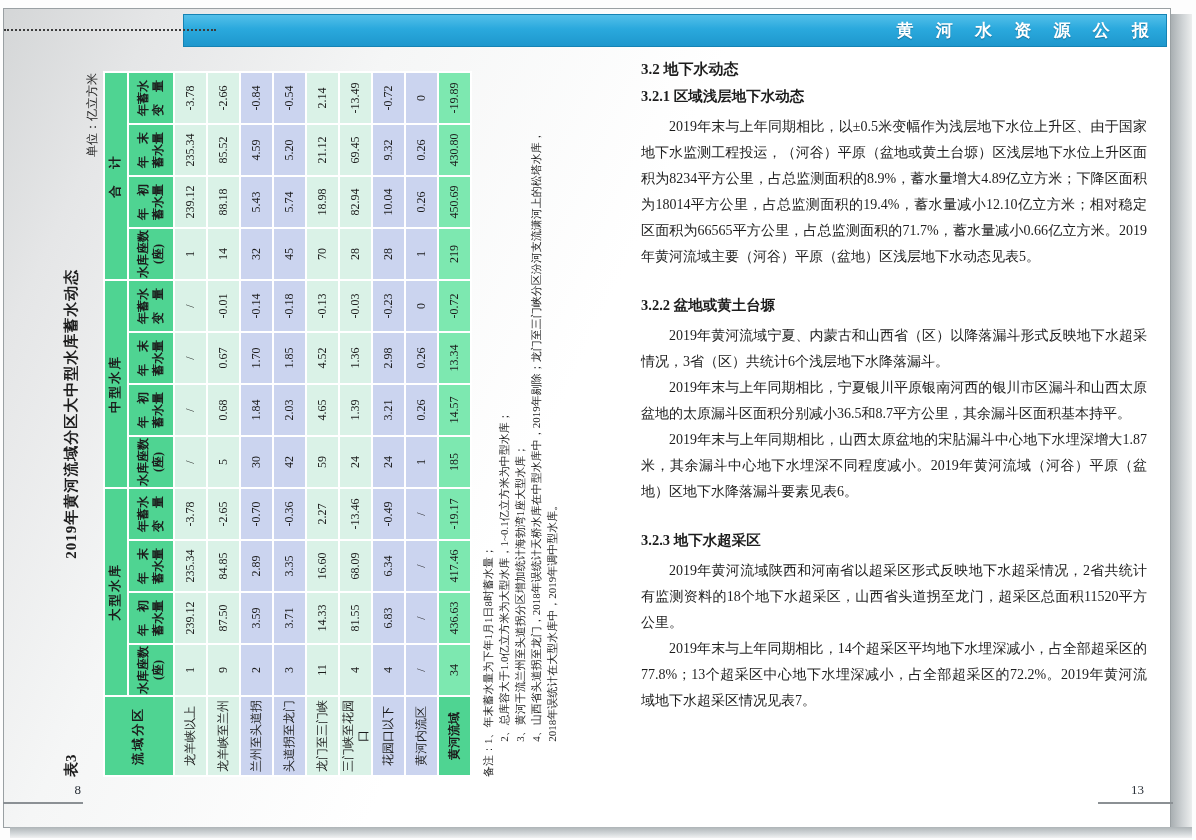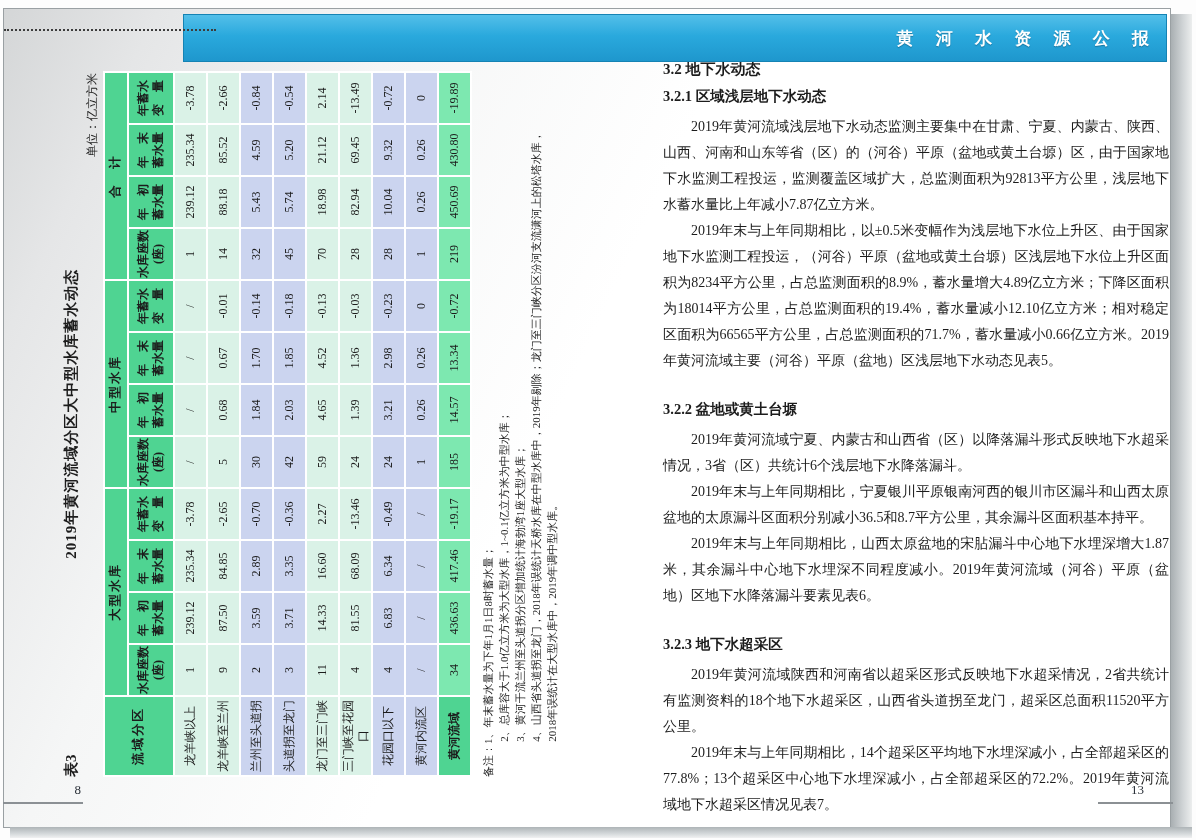"黄 河 水 资 源" .banner { height: 48px -> 33px }
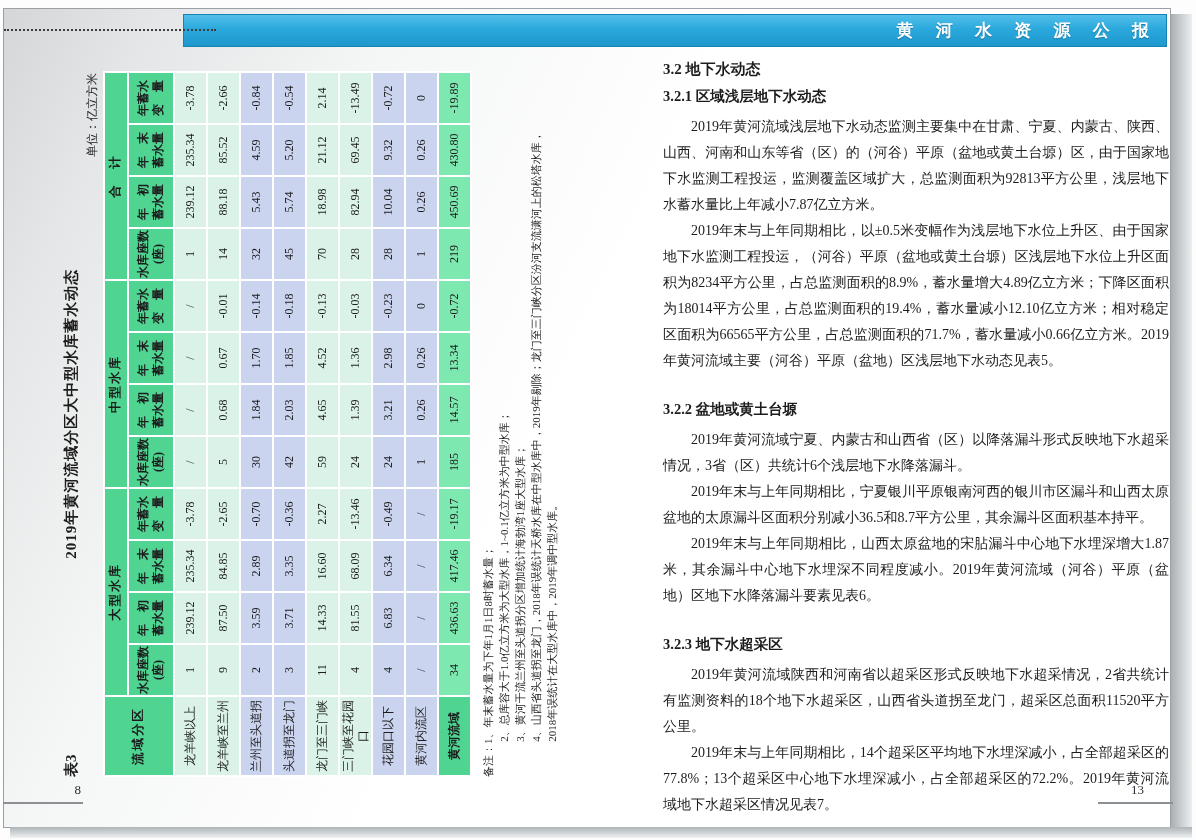"3.2 地下水动态" .rp { left: 663px -> 641px }
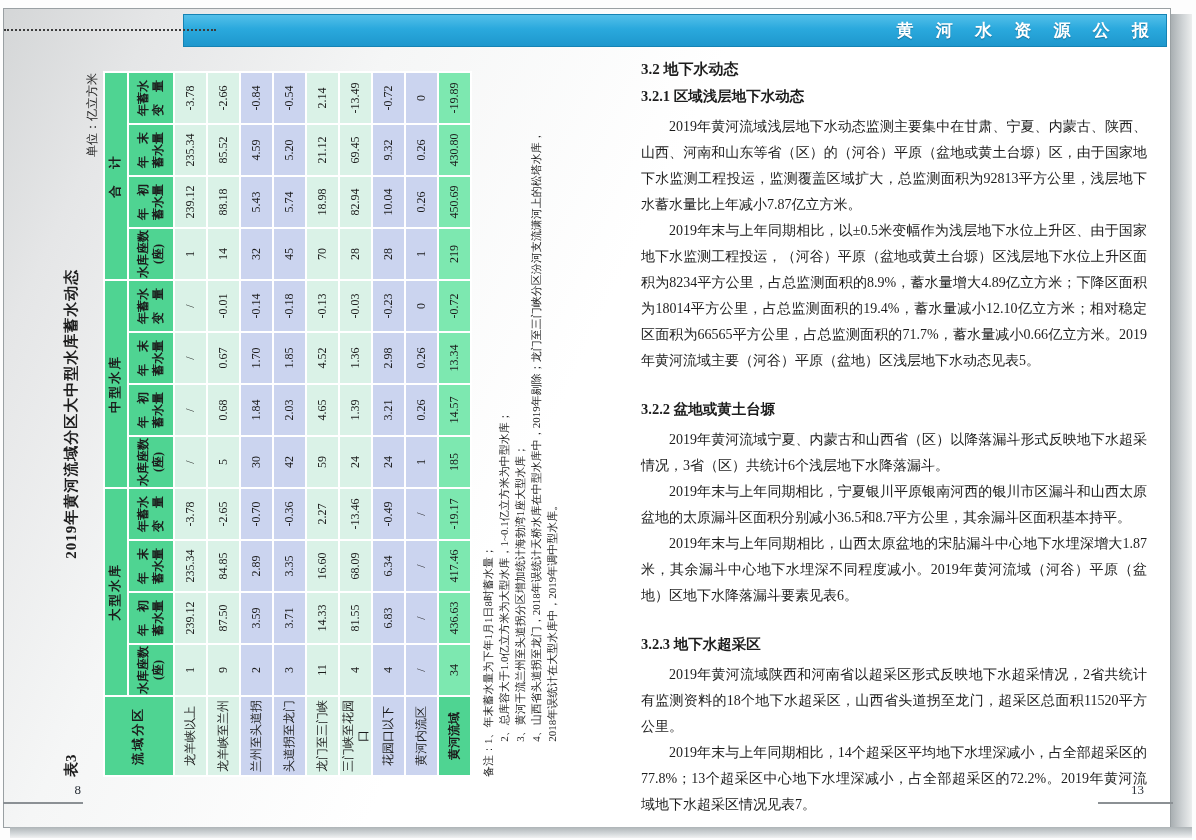"2019年黄河流域浅层地下水动态监测主要集中在甘肃、宁夏、内蒙古、陕西、山西、河" p { html: <p>2019年黄河流域浅层地下水动态监测主要集中在甘肃、宁夏、内蒙古、陕西、山西、河南和山东等省（区）的（河谷）平原（盆地或黄土台塬）区，由于国家地下水监测工程投运，监测覆盖区域扩大，总监测面积为92813平方公里，浅层地下水蓄水量比上年减小7.87亿立方米。</p> -> none }
